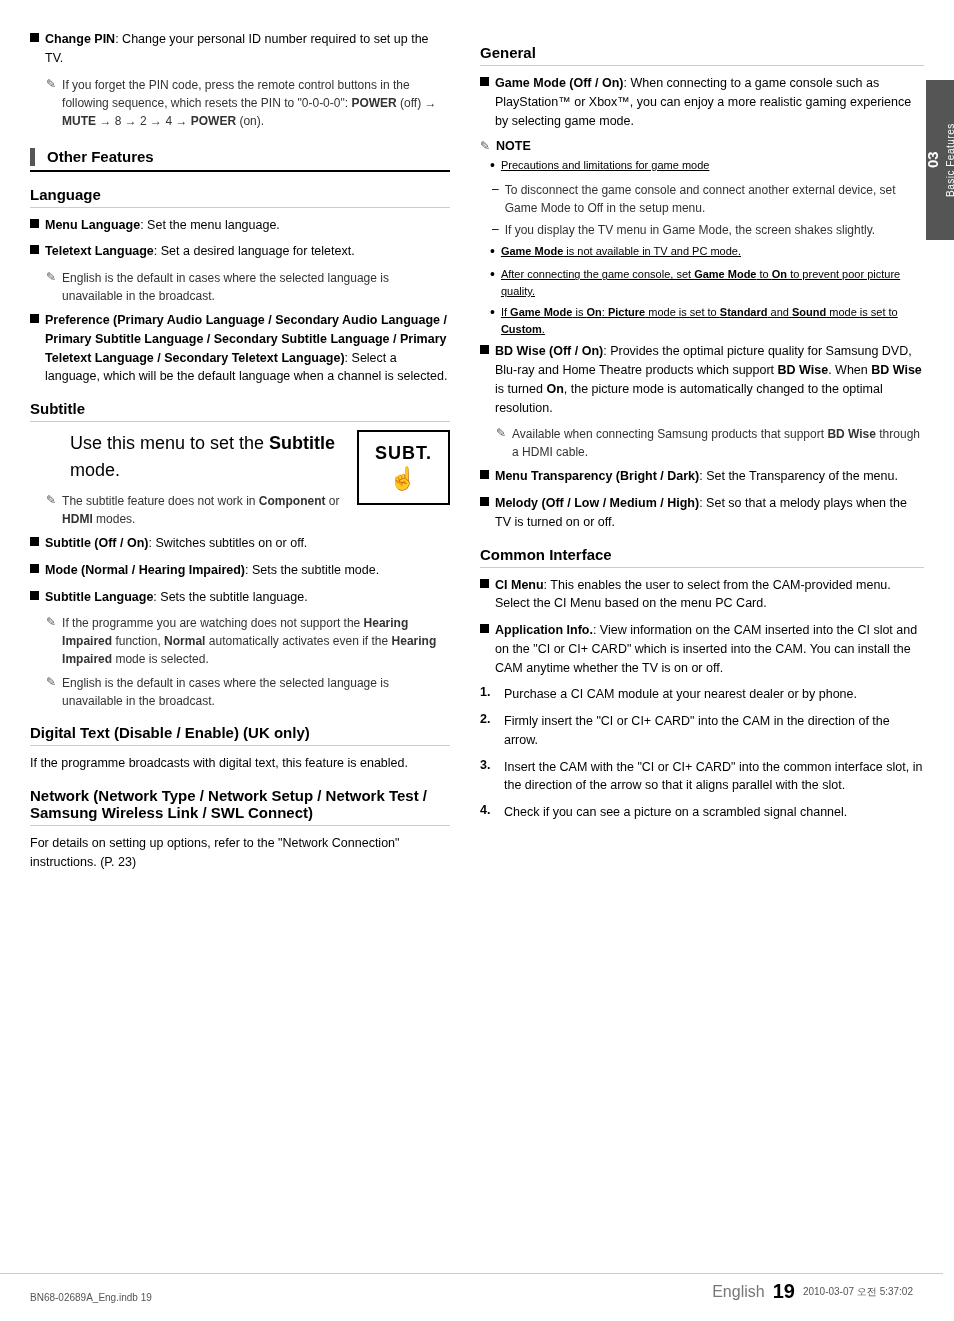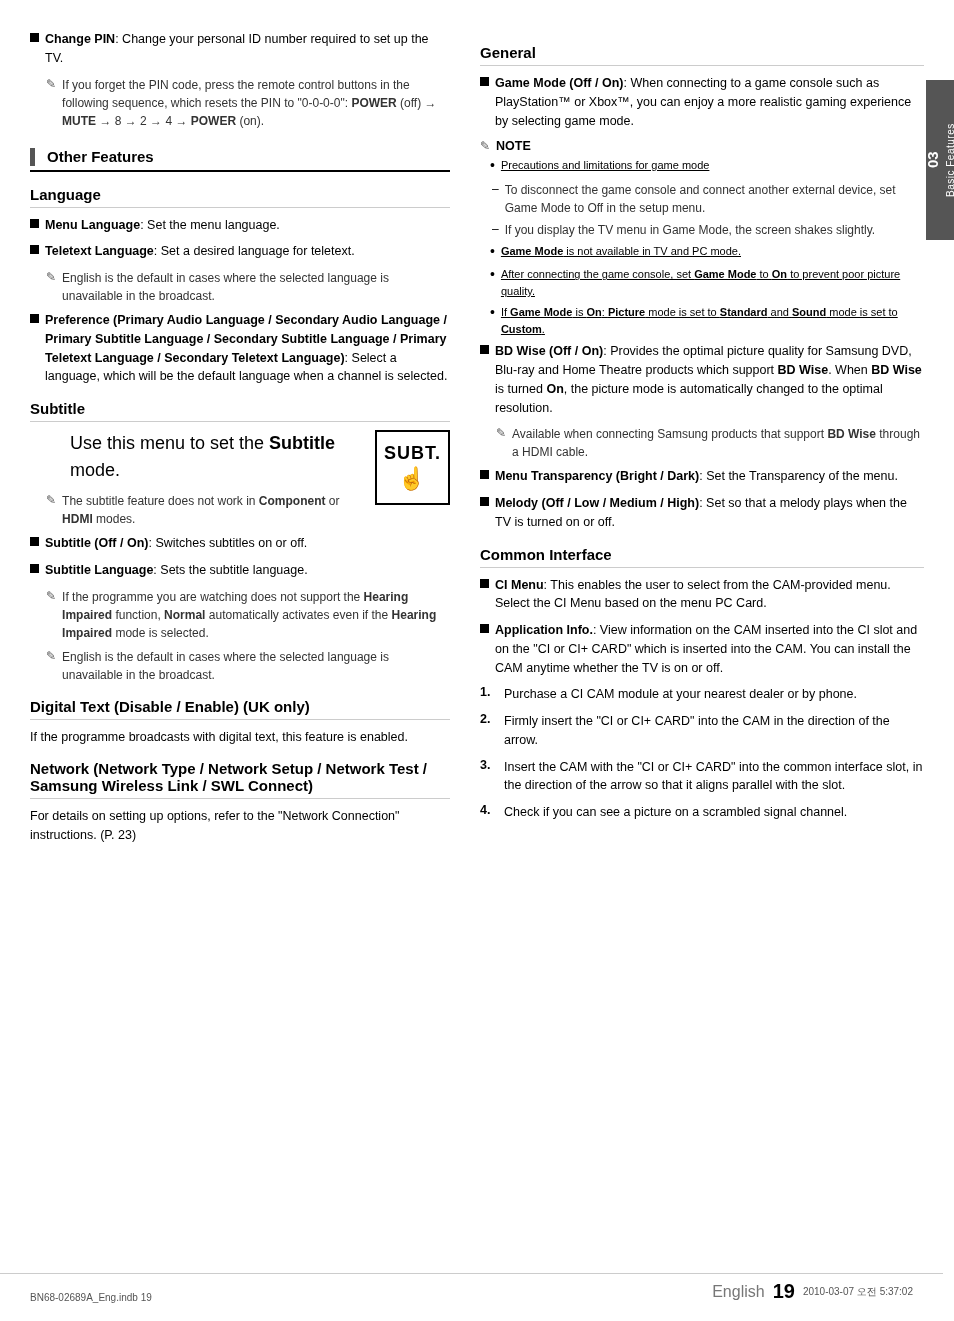"SUBT." .subt-container { width: 75px -> 93px }
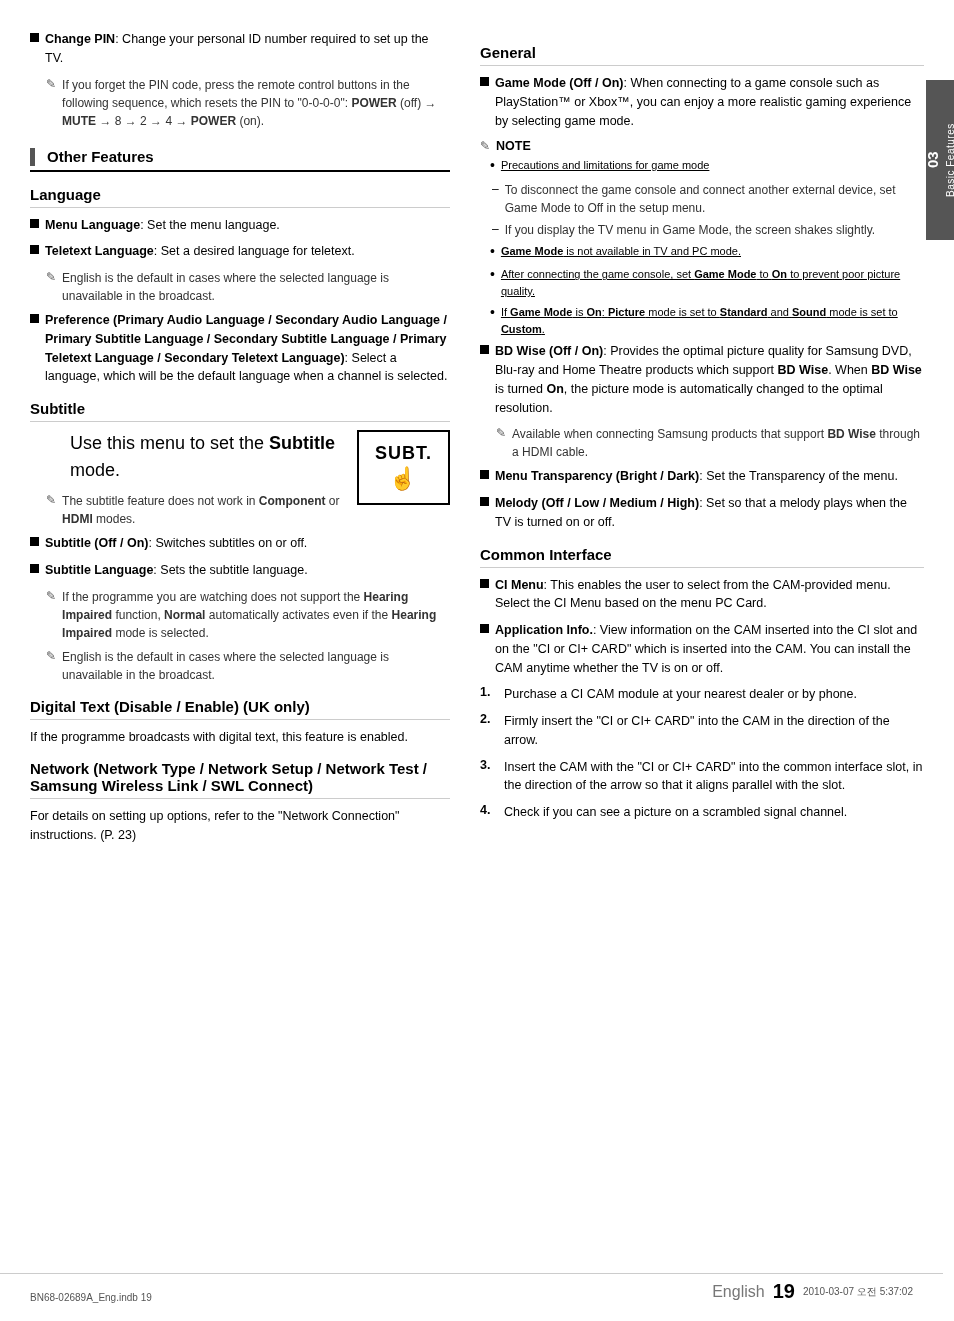"Mode (Normal / Hearing Impaired):" div.bullet-item { html: none -> <div> <span></span> <span> <strong>Mode (Normal / Hearing Impaired)</strong>: Sets the subtitle mode. </span> </div> }
